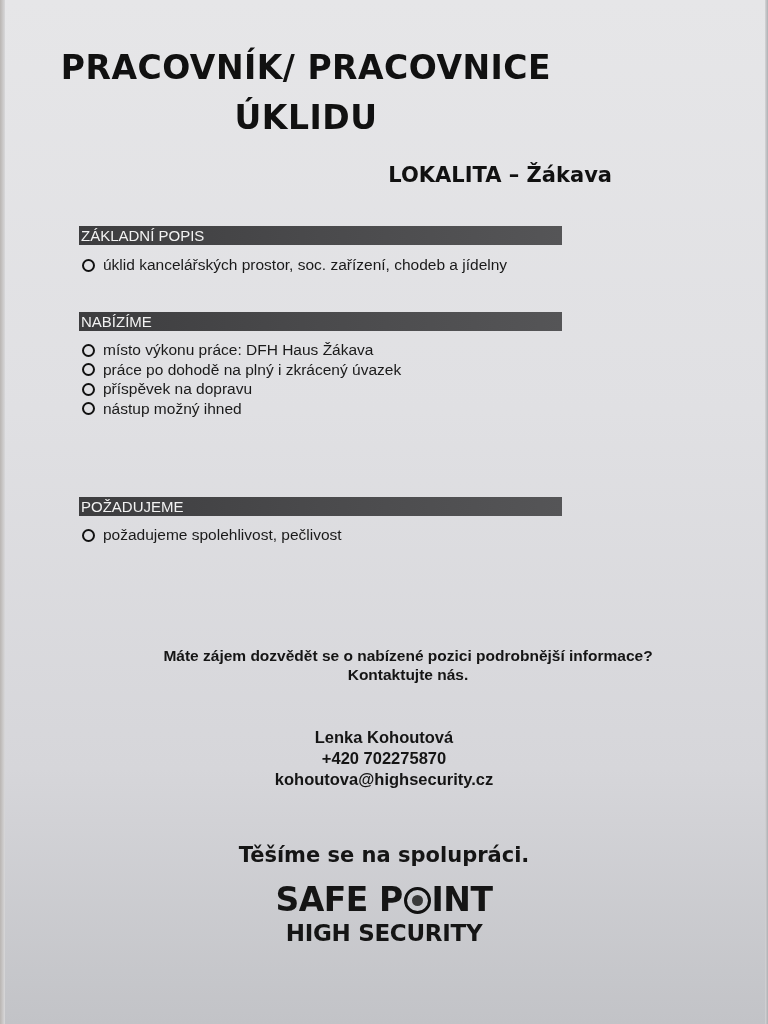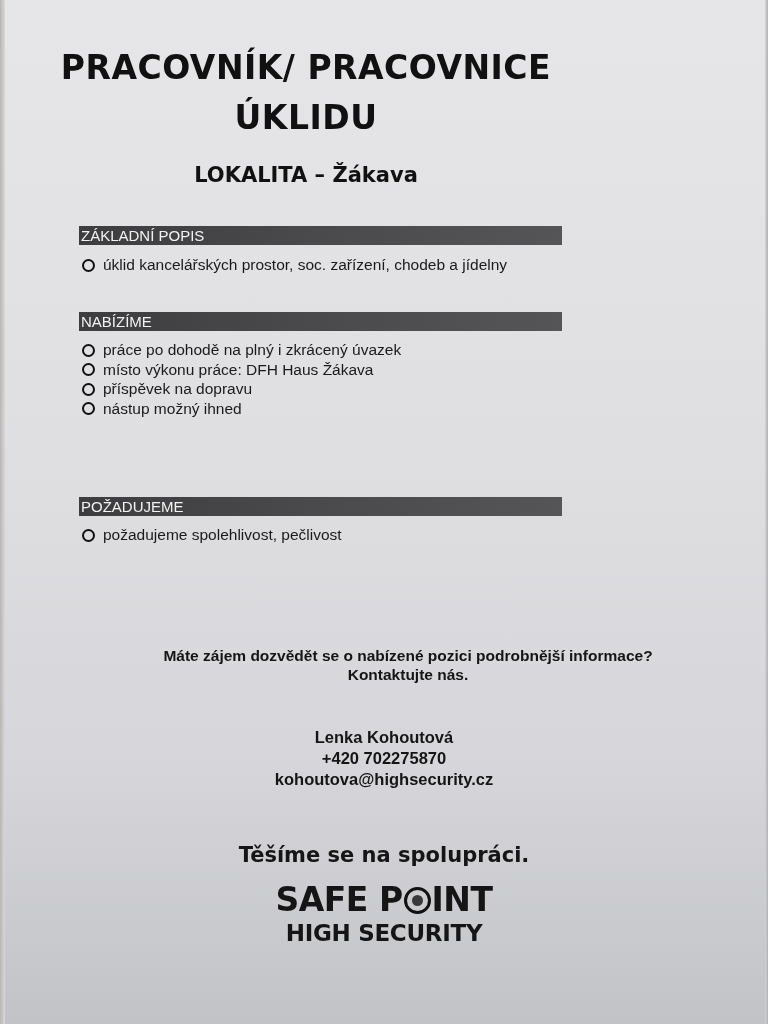"LOKALITA – Žákava" .t3 { text-align: none -> right }
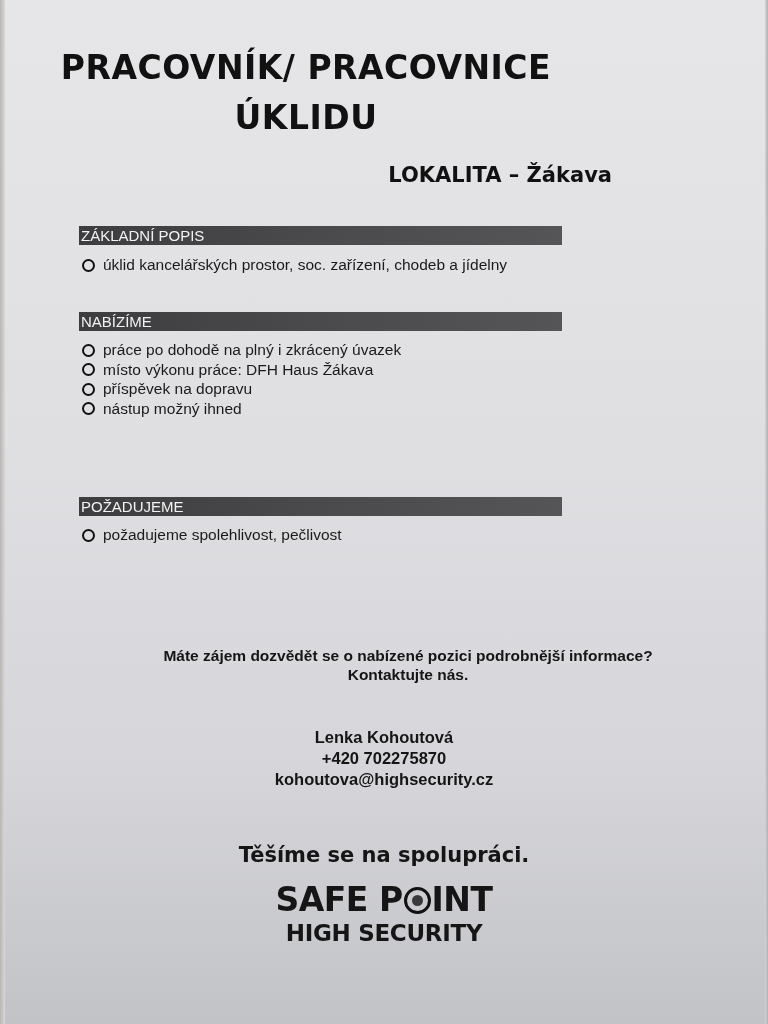"práce po dohodě na plný" li { order: before "místo výkonu práce: DFH Haus" -> after "místo výkonu práce: DFH Haus" }
